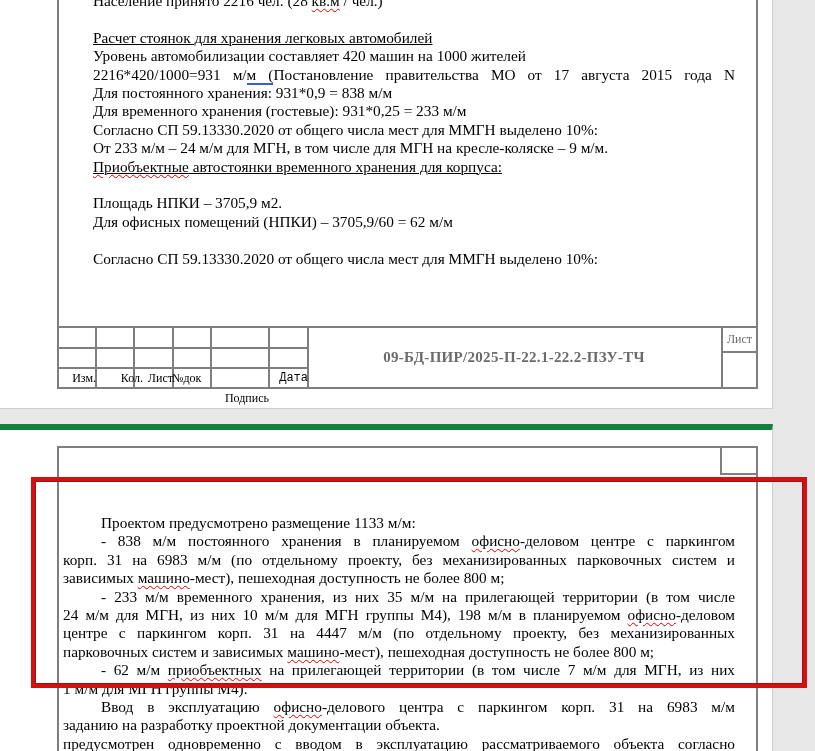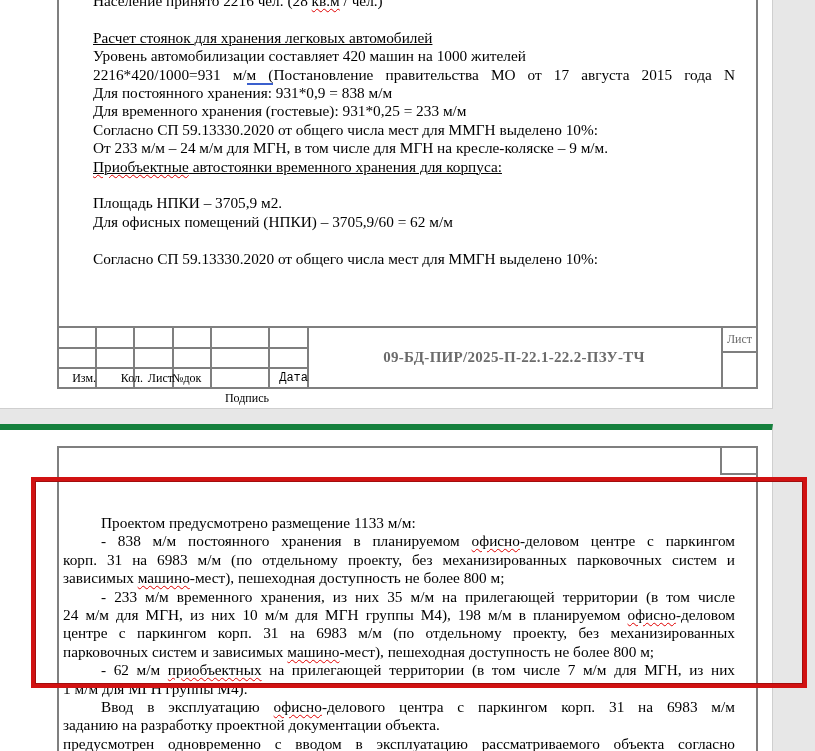"центре с паркингом корп. 31" span { text: 6983 -> 4447 }
